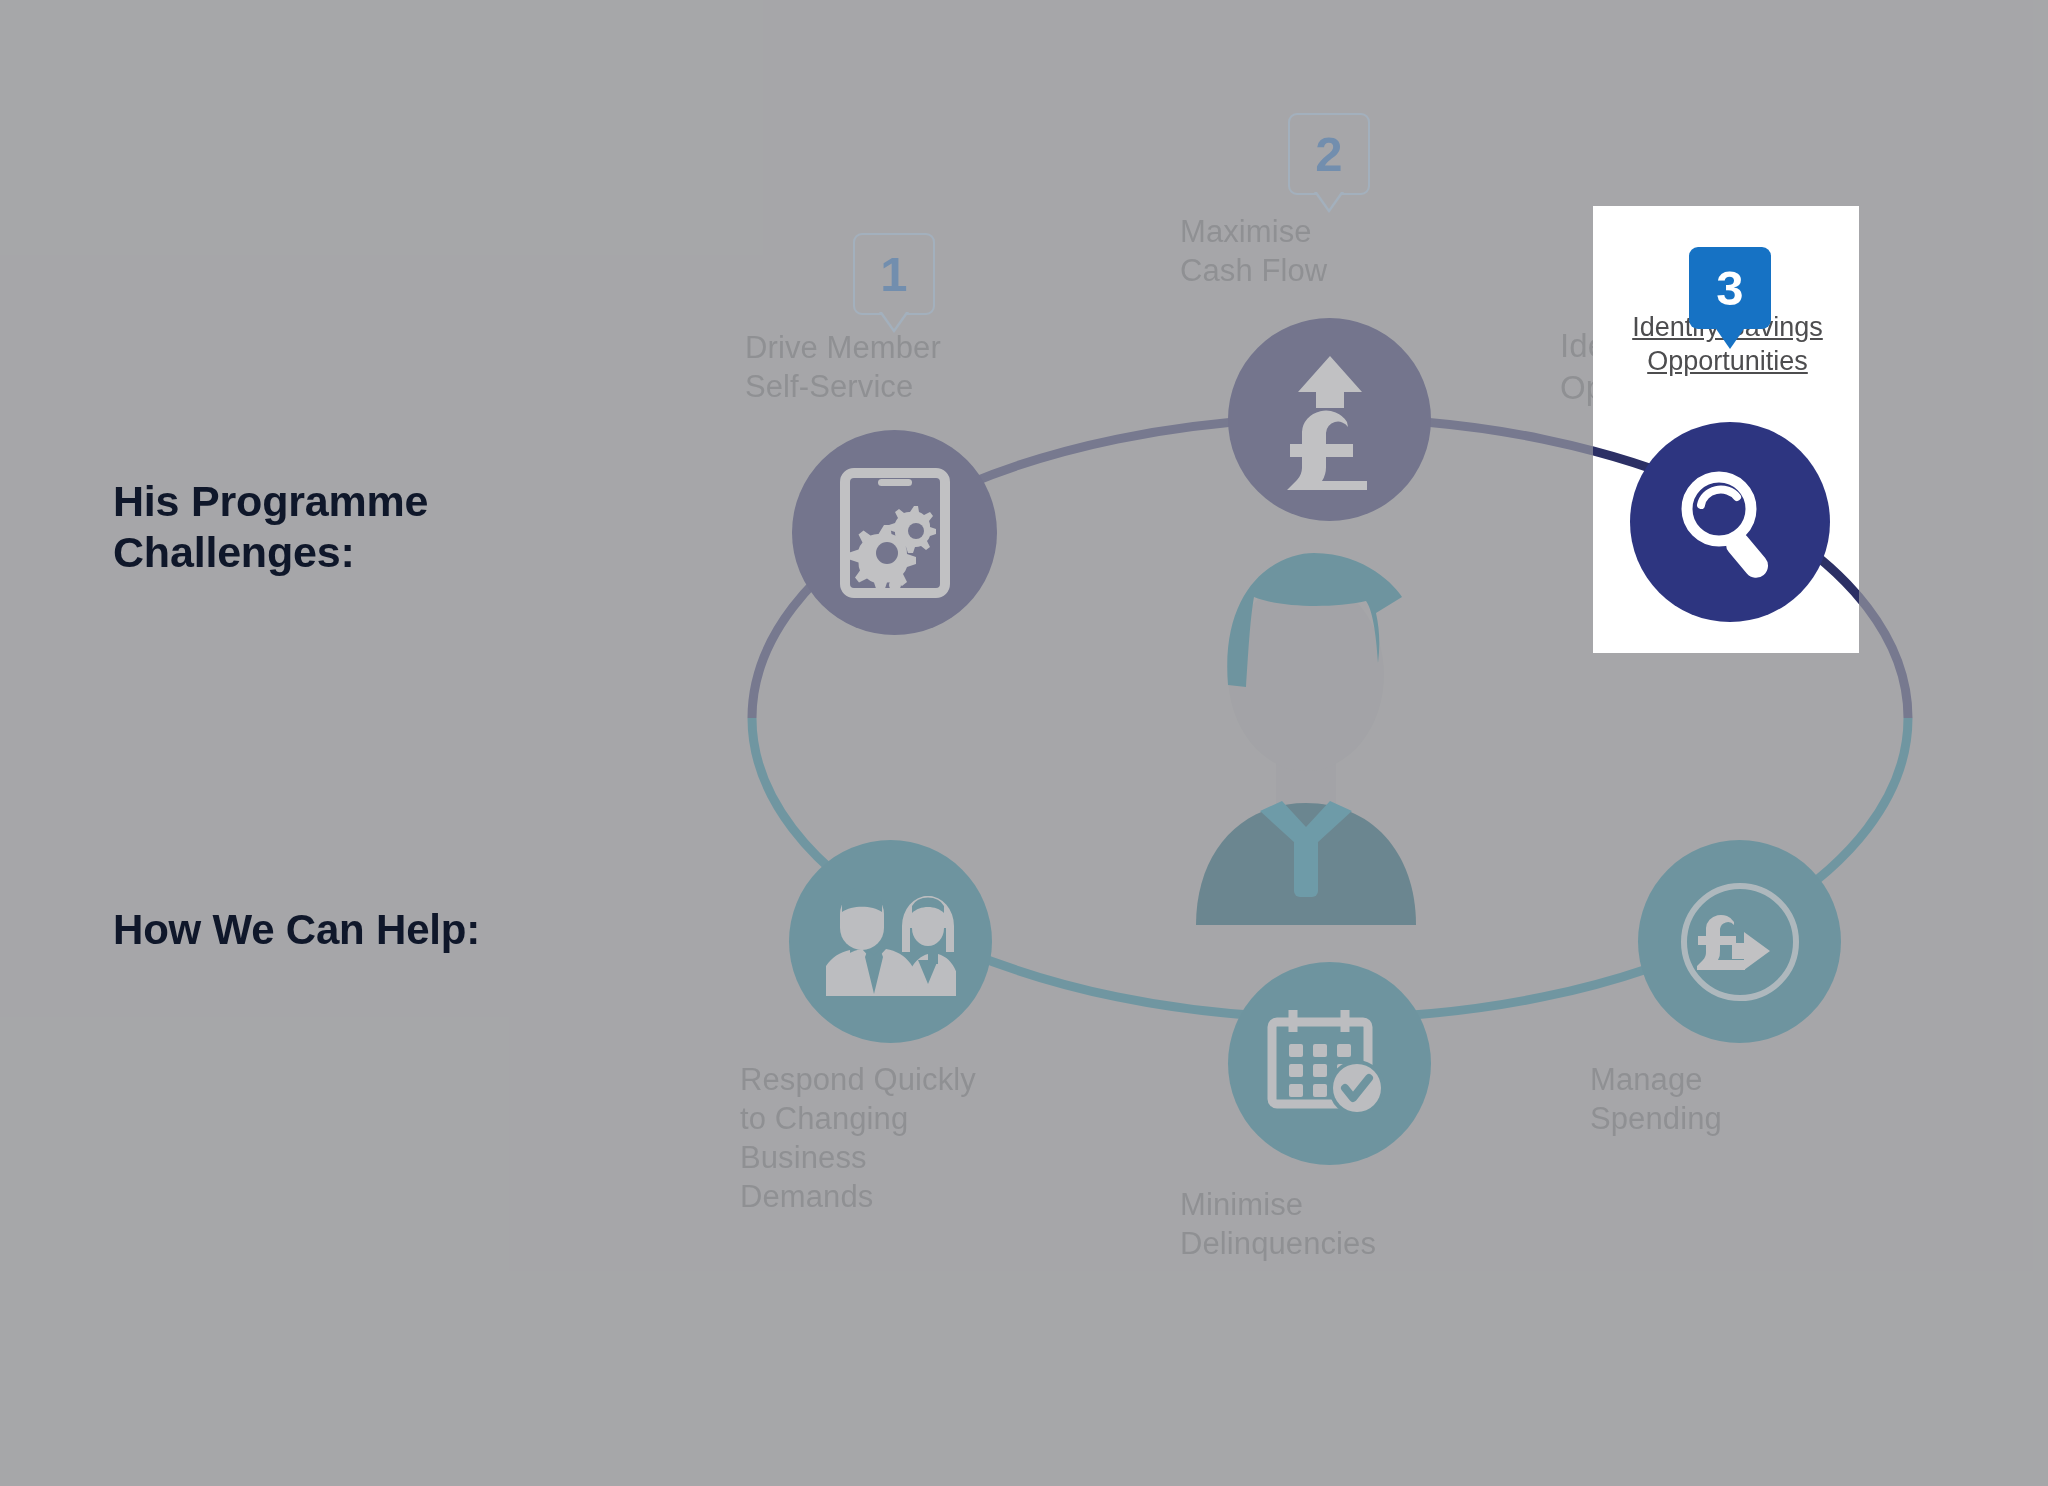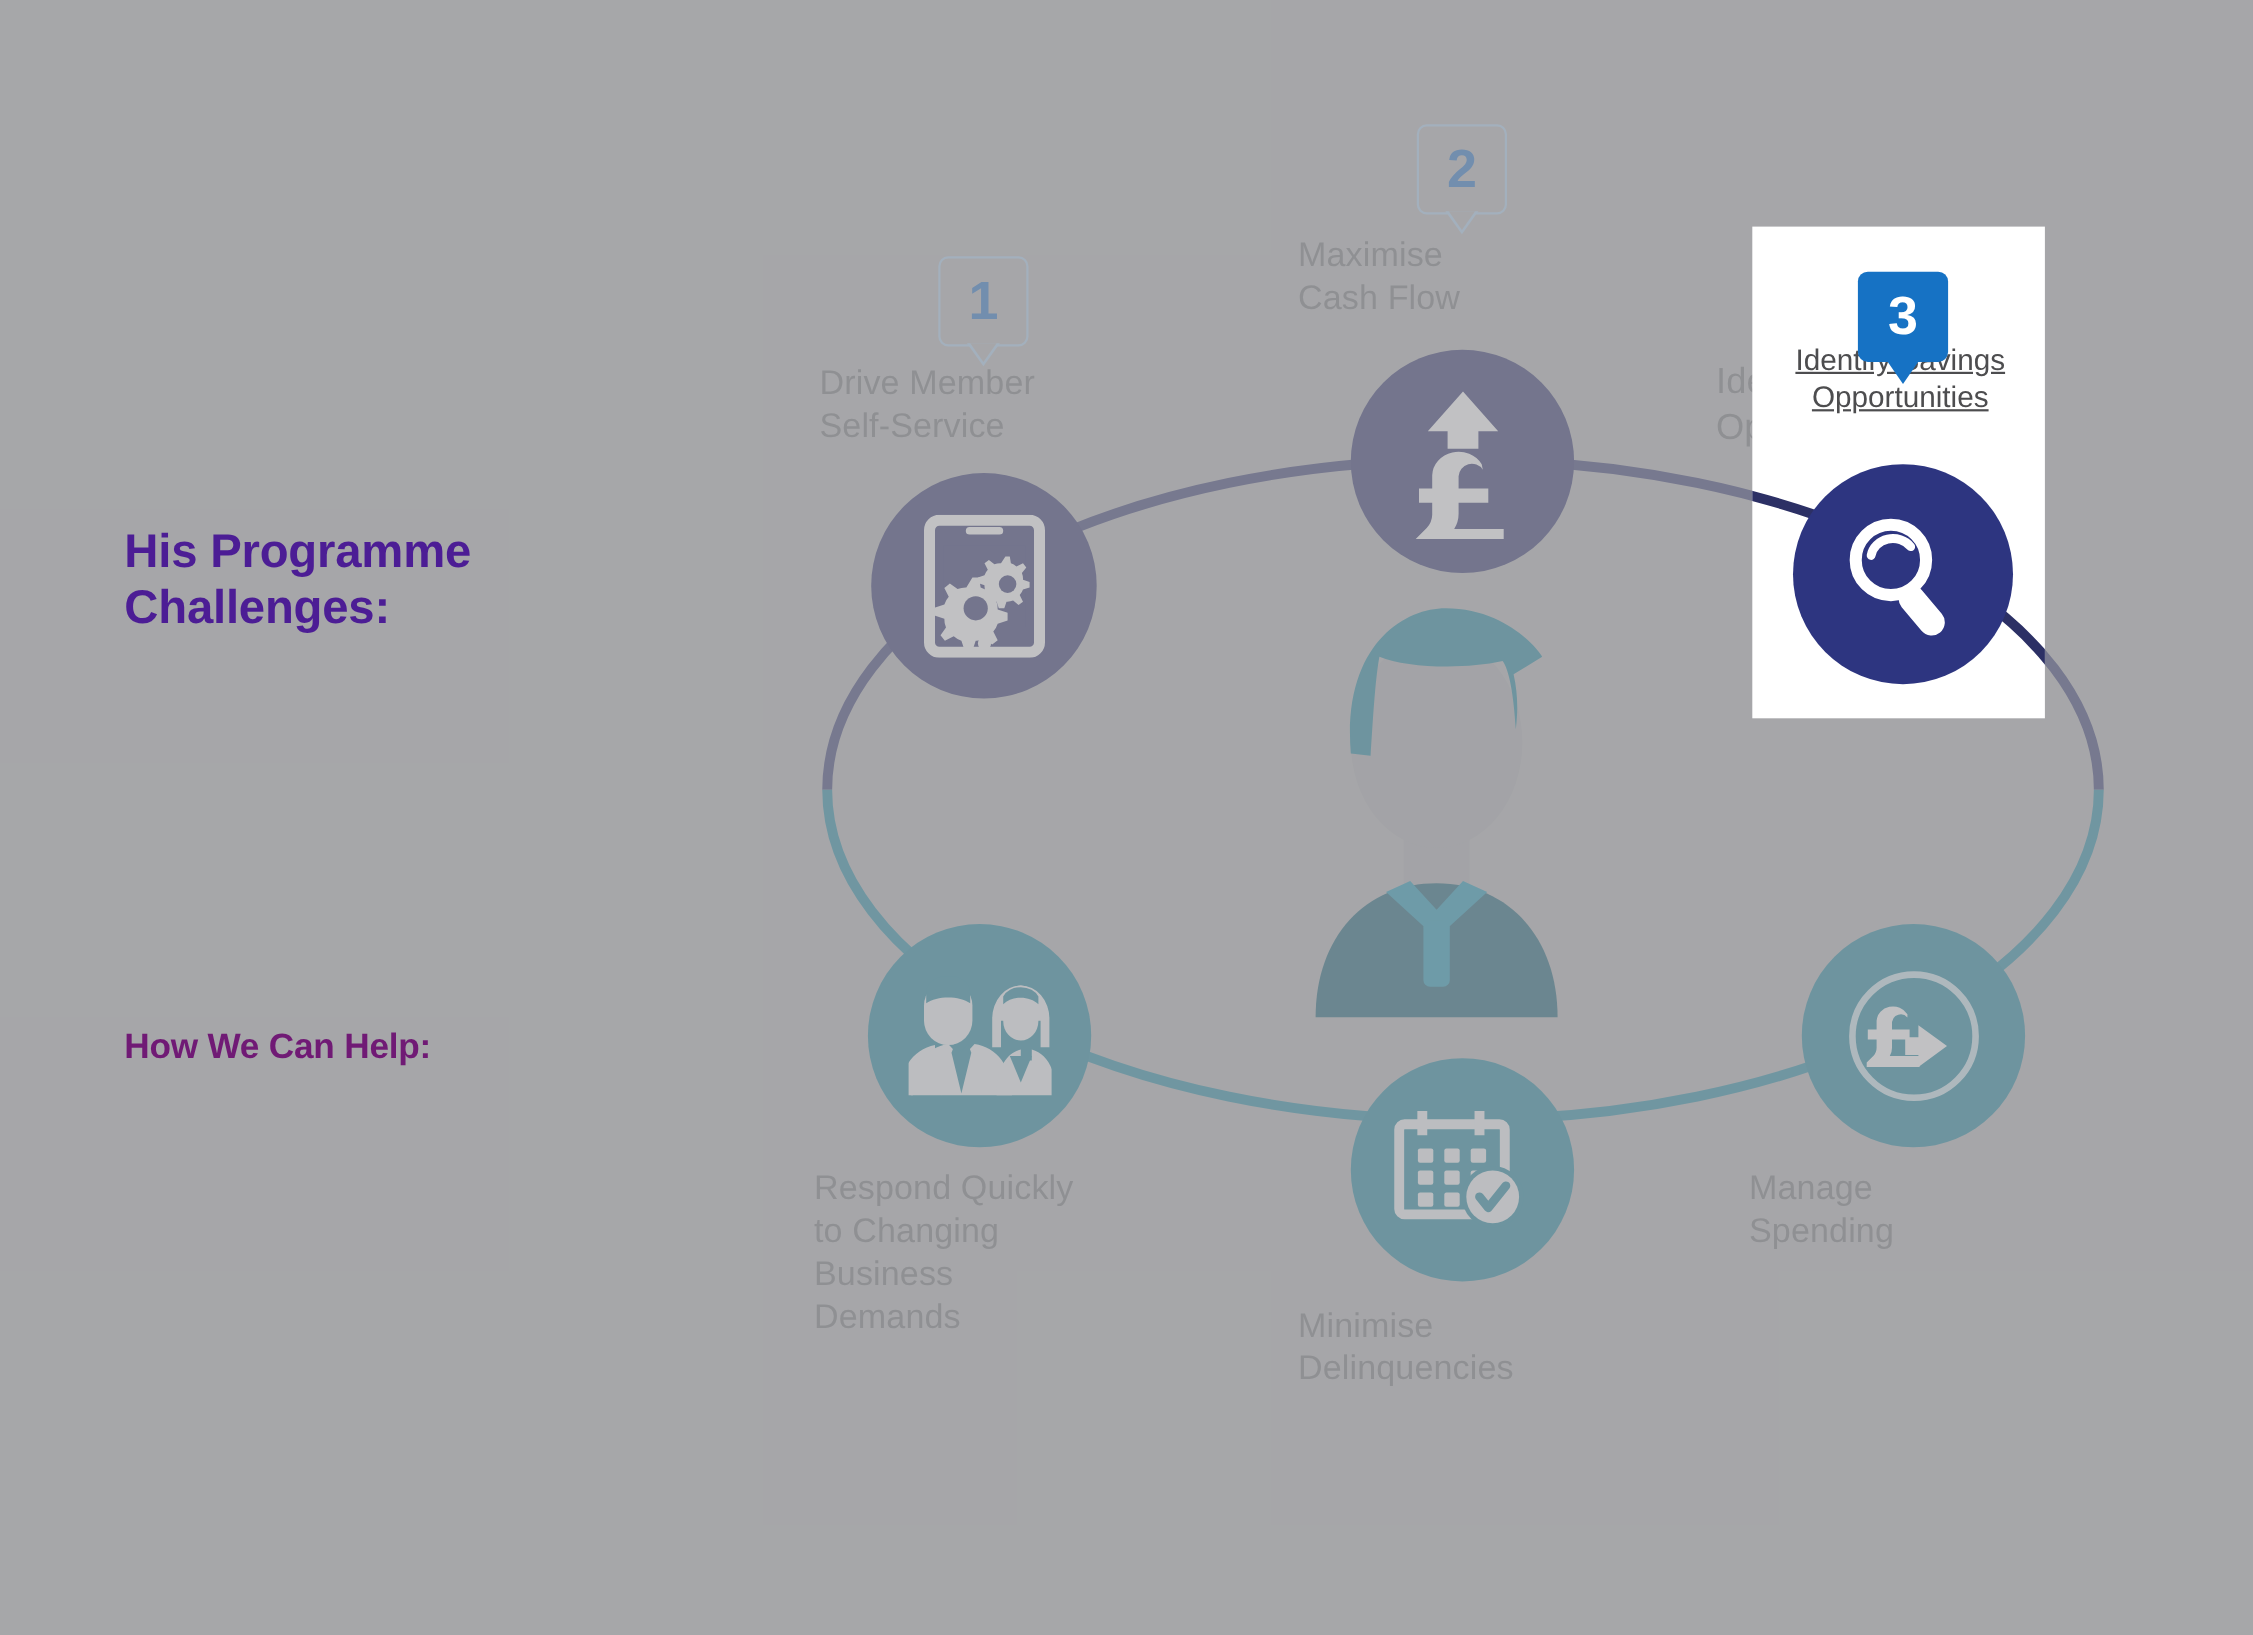"His Programme" #heading-challenges { color: #4c1d95 -> #0f172a }
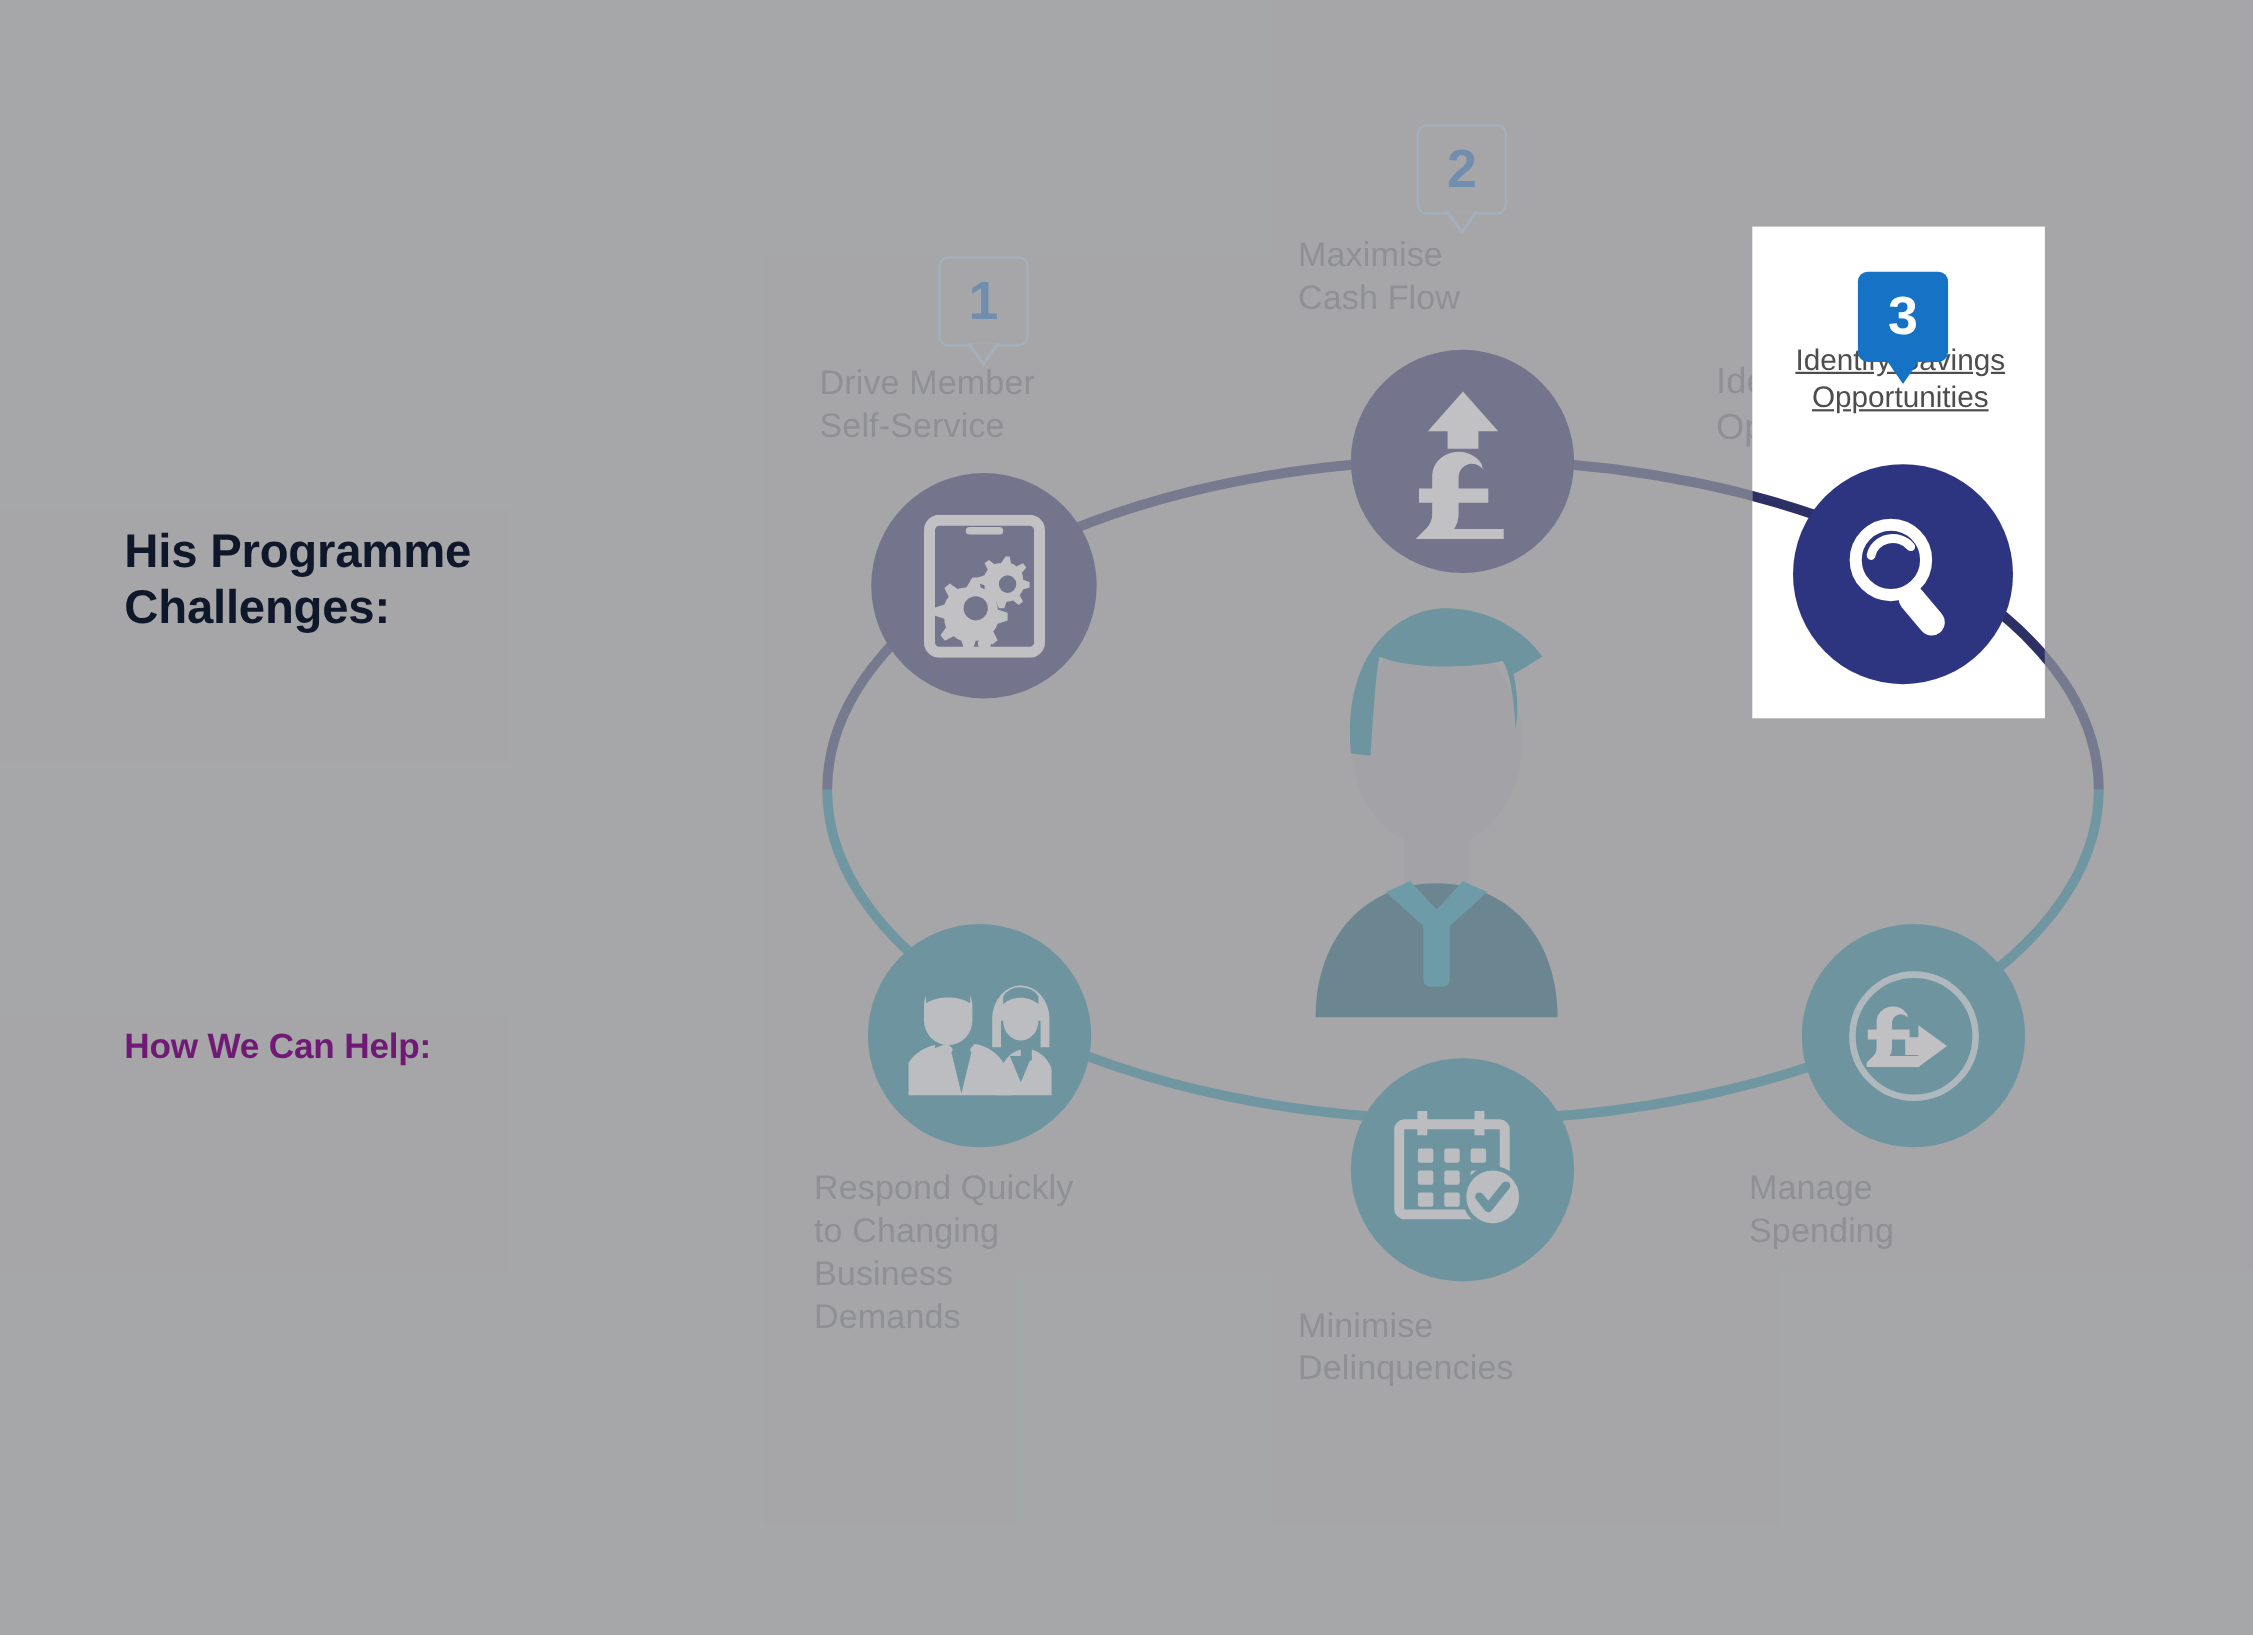"How We Can Help:" #heading-help { color: #701a75 -> #0f172a; font-size: 32px -> 42px; margin-top: 28px -> none }
